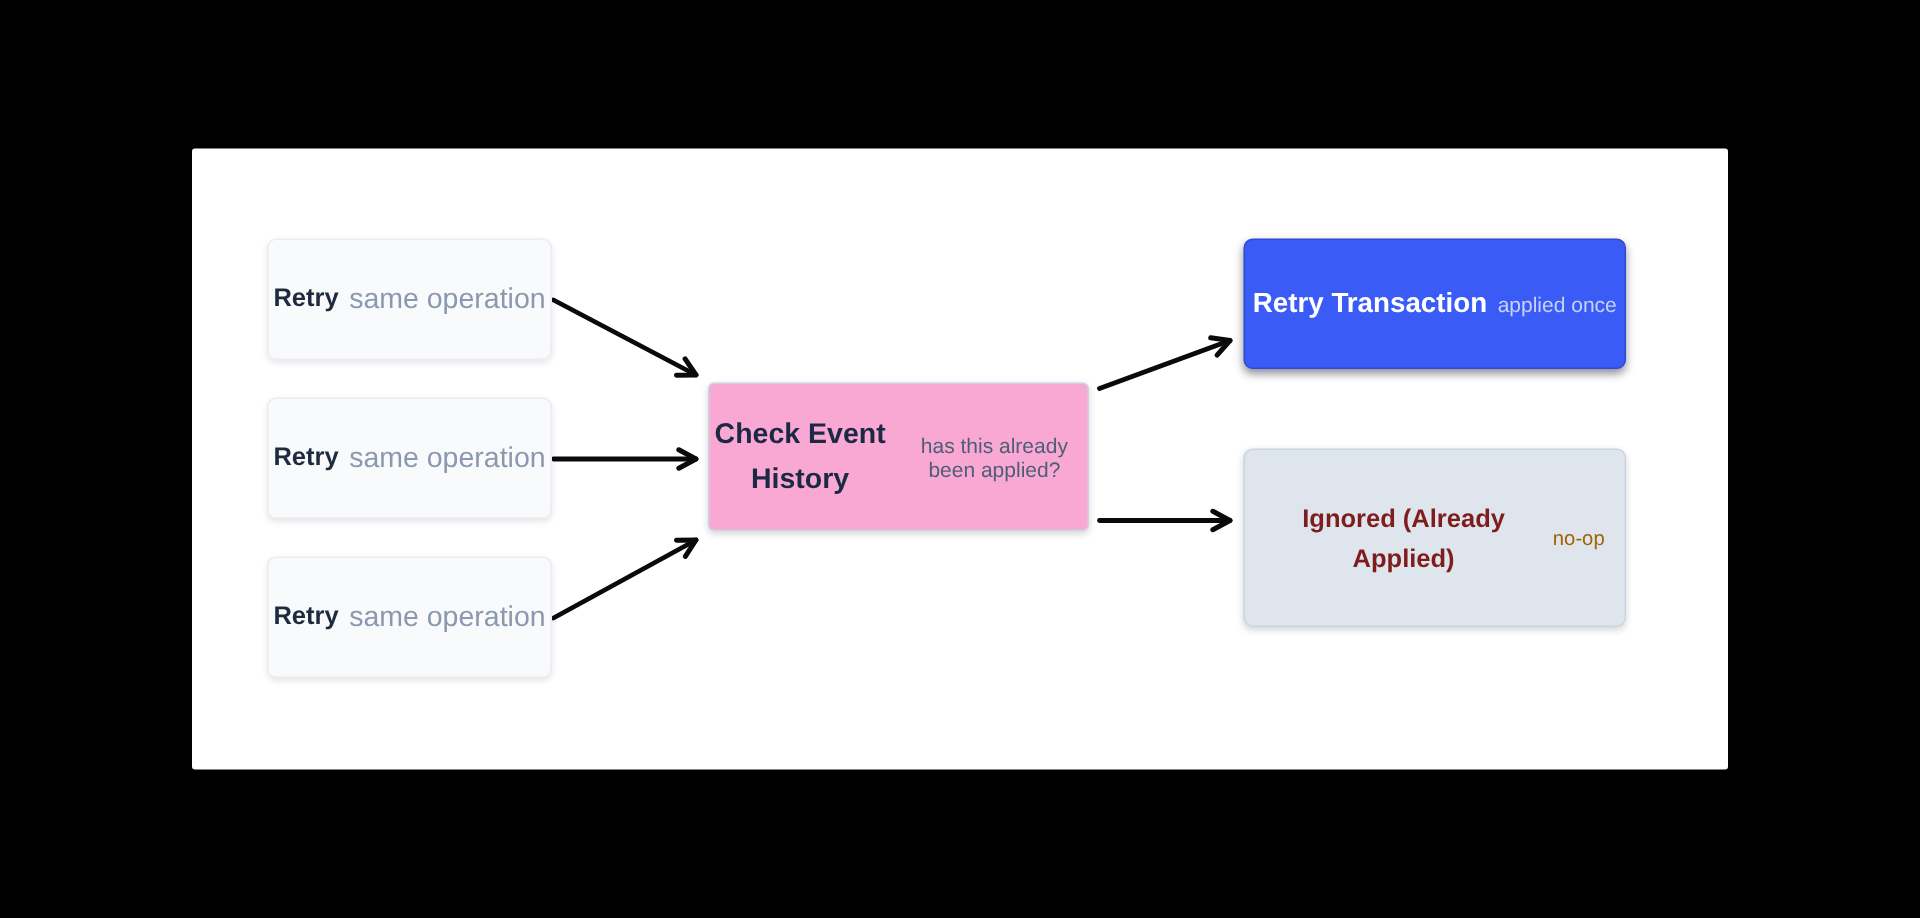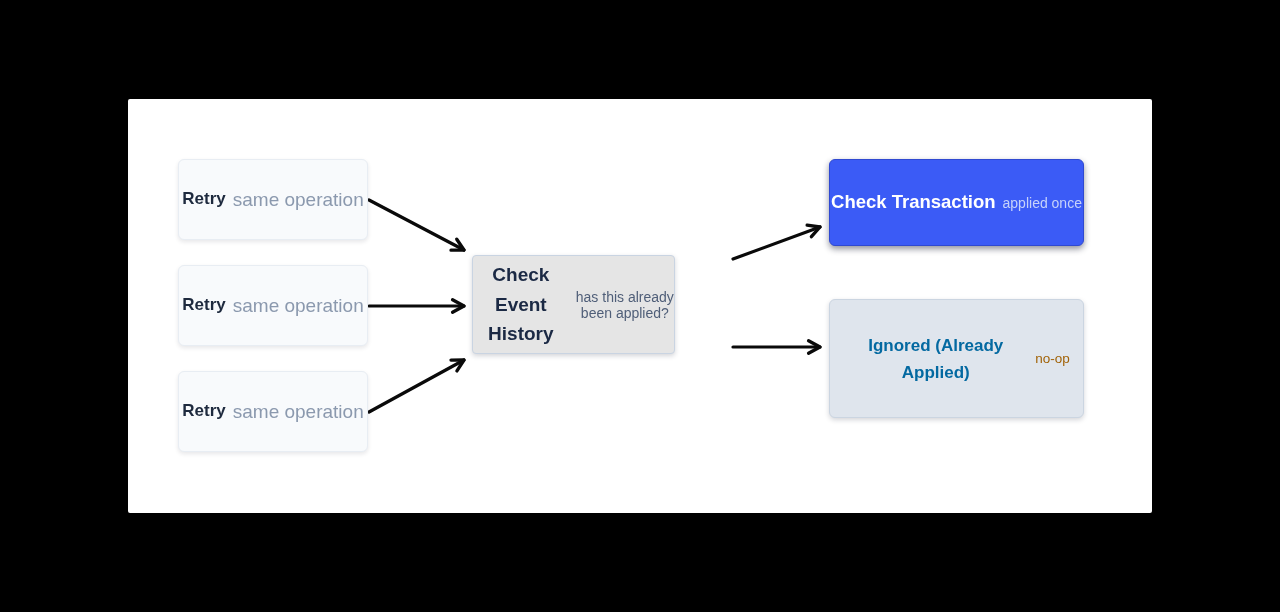"Check Transaction" div.title { text: Check -> Retry }
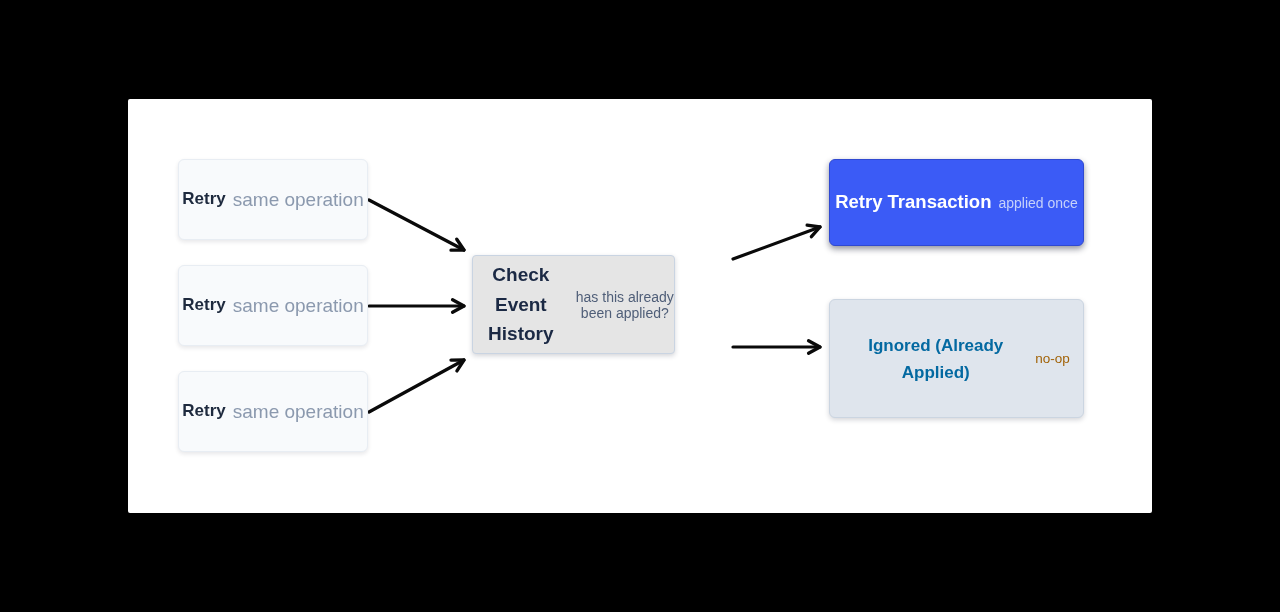"Check Event History" .node-check { background: #e5e5e5 -> #f9a8d4; width: 203px -> 254px }
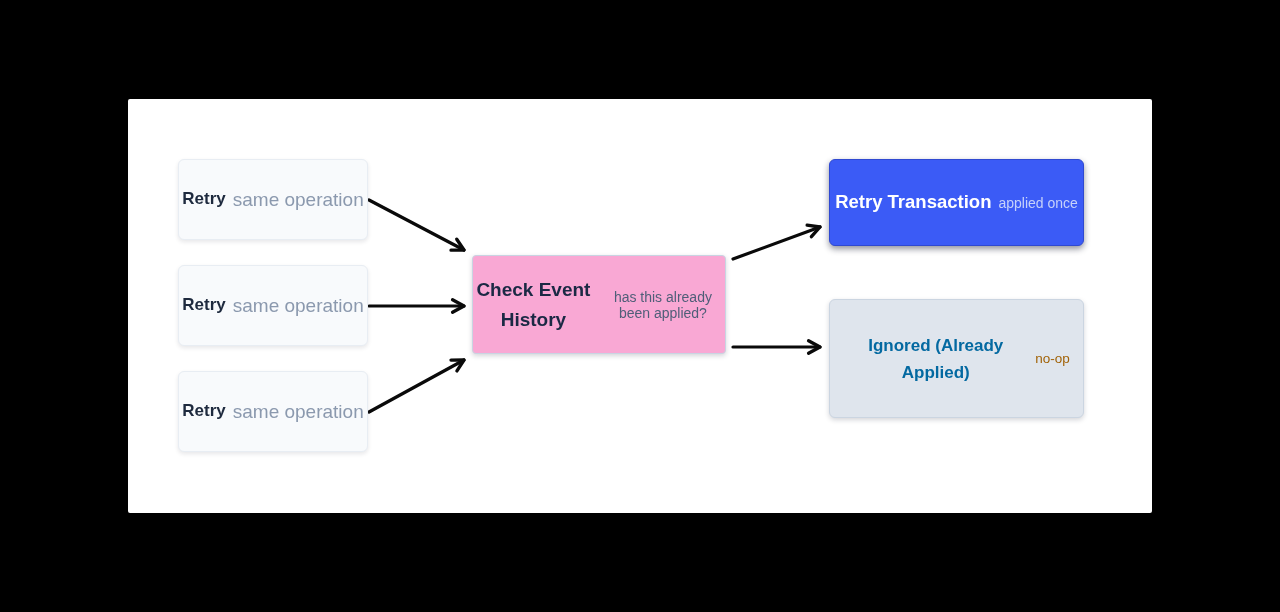"Ignored (Already Applied)" .node-ignored .title { color: #0369a1 -> #7f1d1d }
